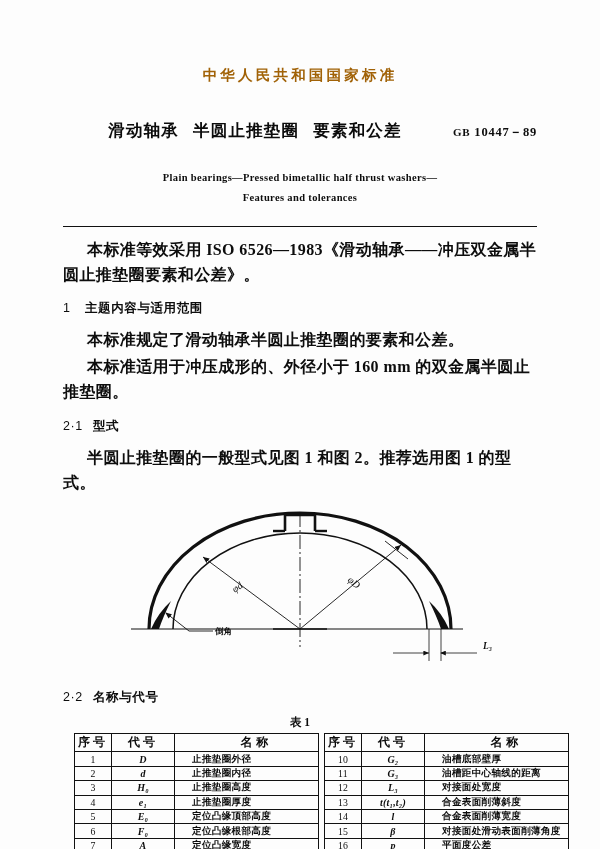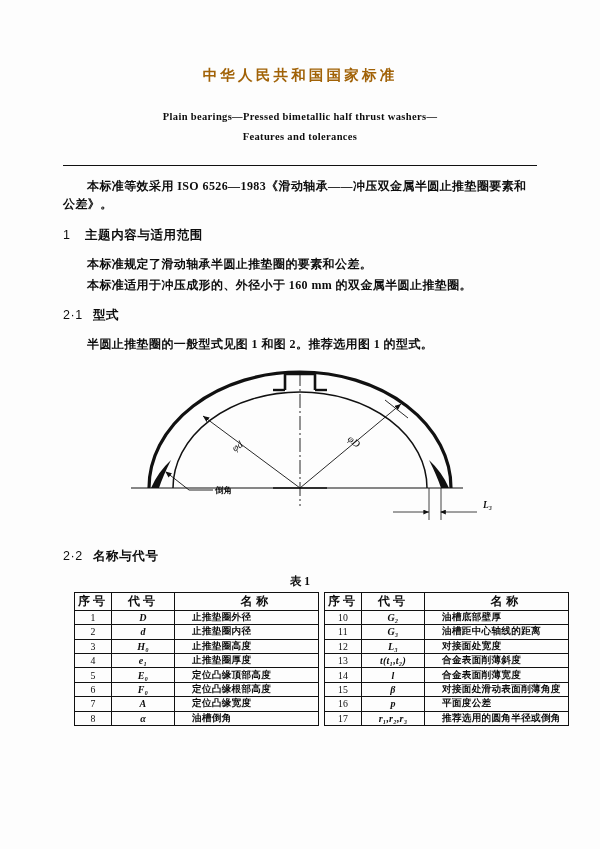"滑动轴承 半圆止推垫圈 要素和公差" div.main-title-row { html: none -> <div> <div> <span>滑动轴承</span><span></span><span>半圆止推垫圈</span><span></span><span>要素和公差</span> </div> <div> <span>GB</span> <span>10447－89</span> </div> </div> }
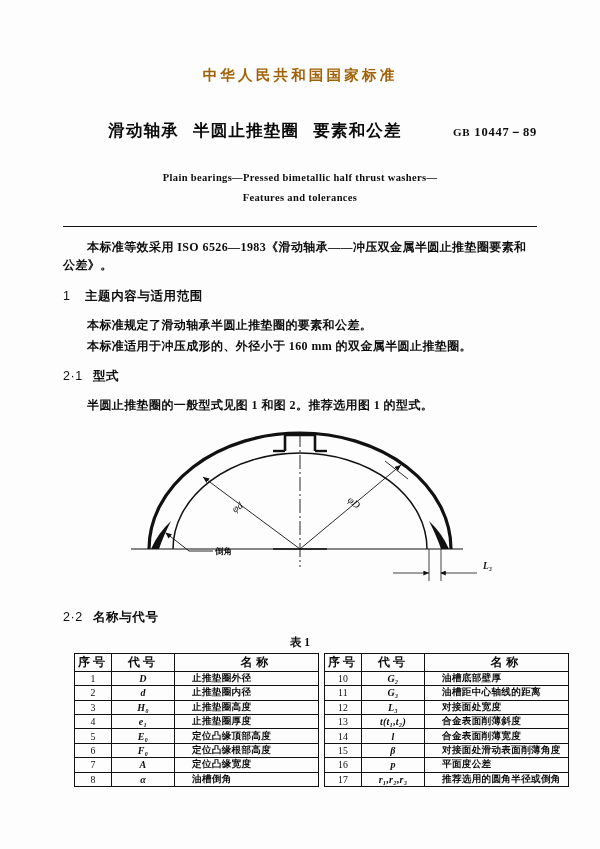"本标准等效采用 ISO" .para { font-size: 12px -> 16px }
